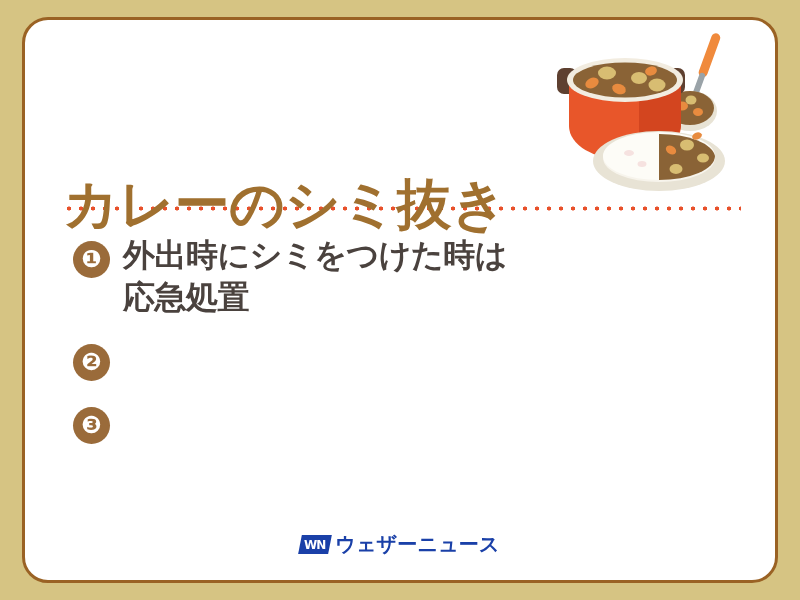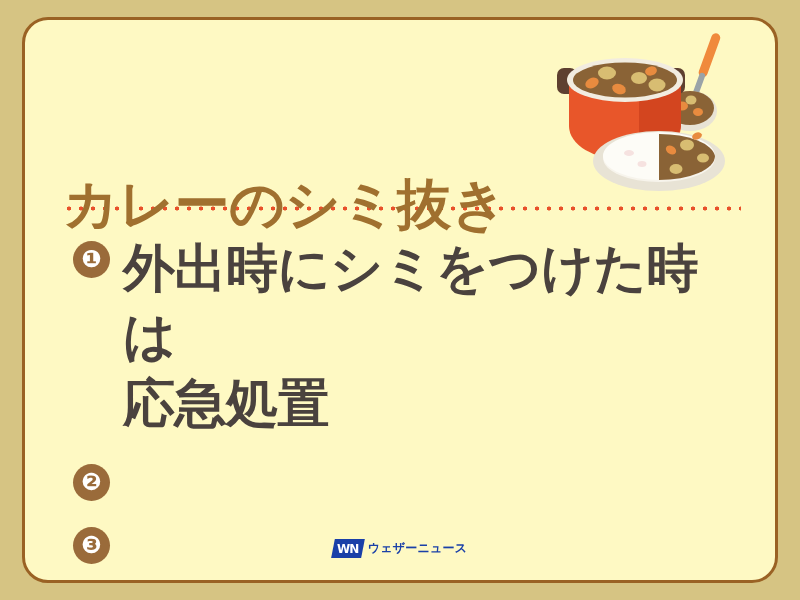"カレーのシミ抜き" .card { background: #fef9c3 -> #ffffff }
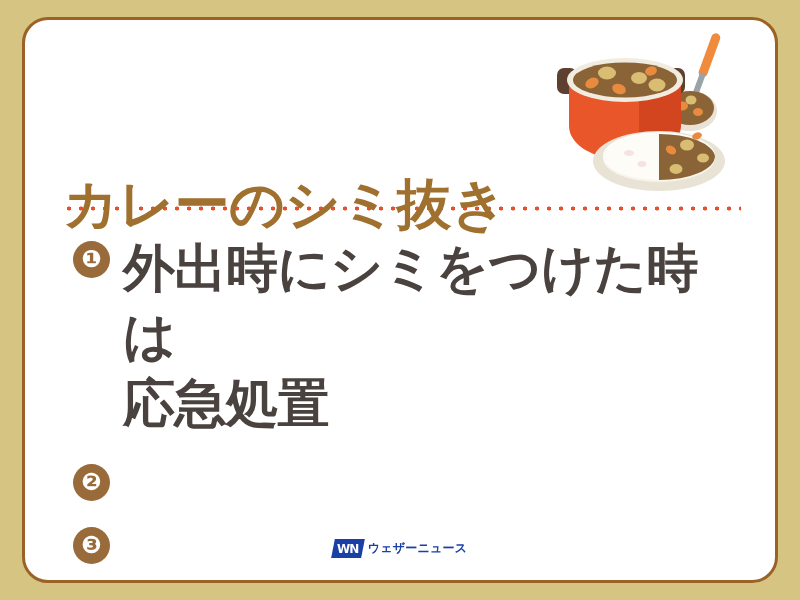"外出時にシミをつけた時は" .point-text { font-size: 52px -> 32px }
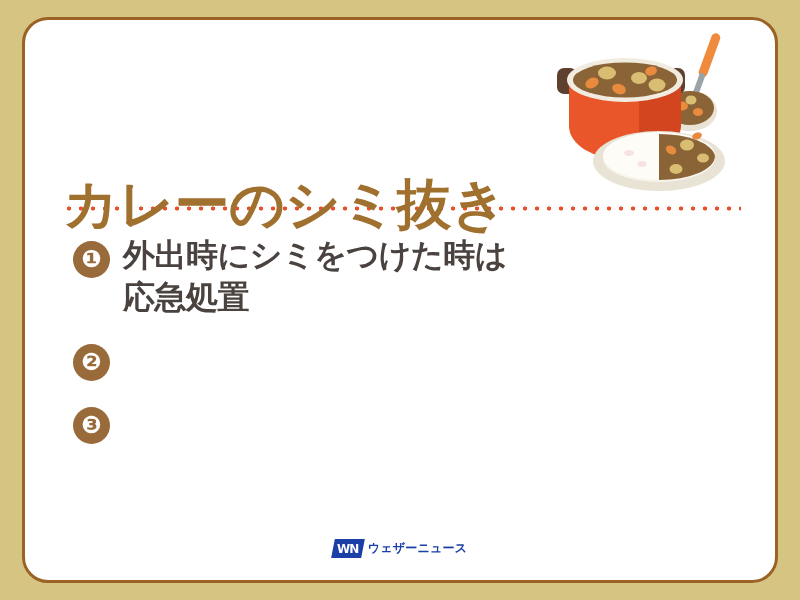"ウェザーニュース" .logo-text { font-size: 12px -> 20px }
